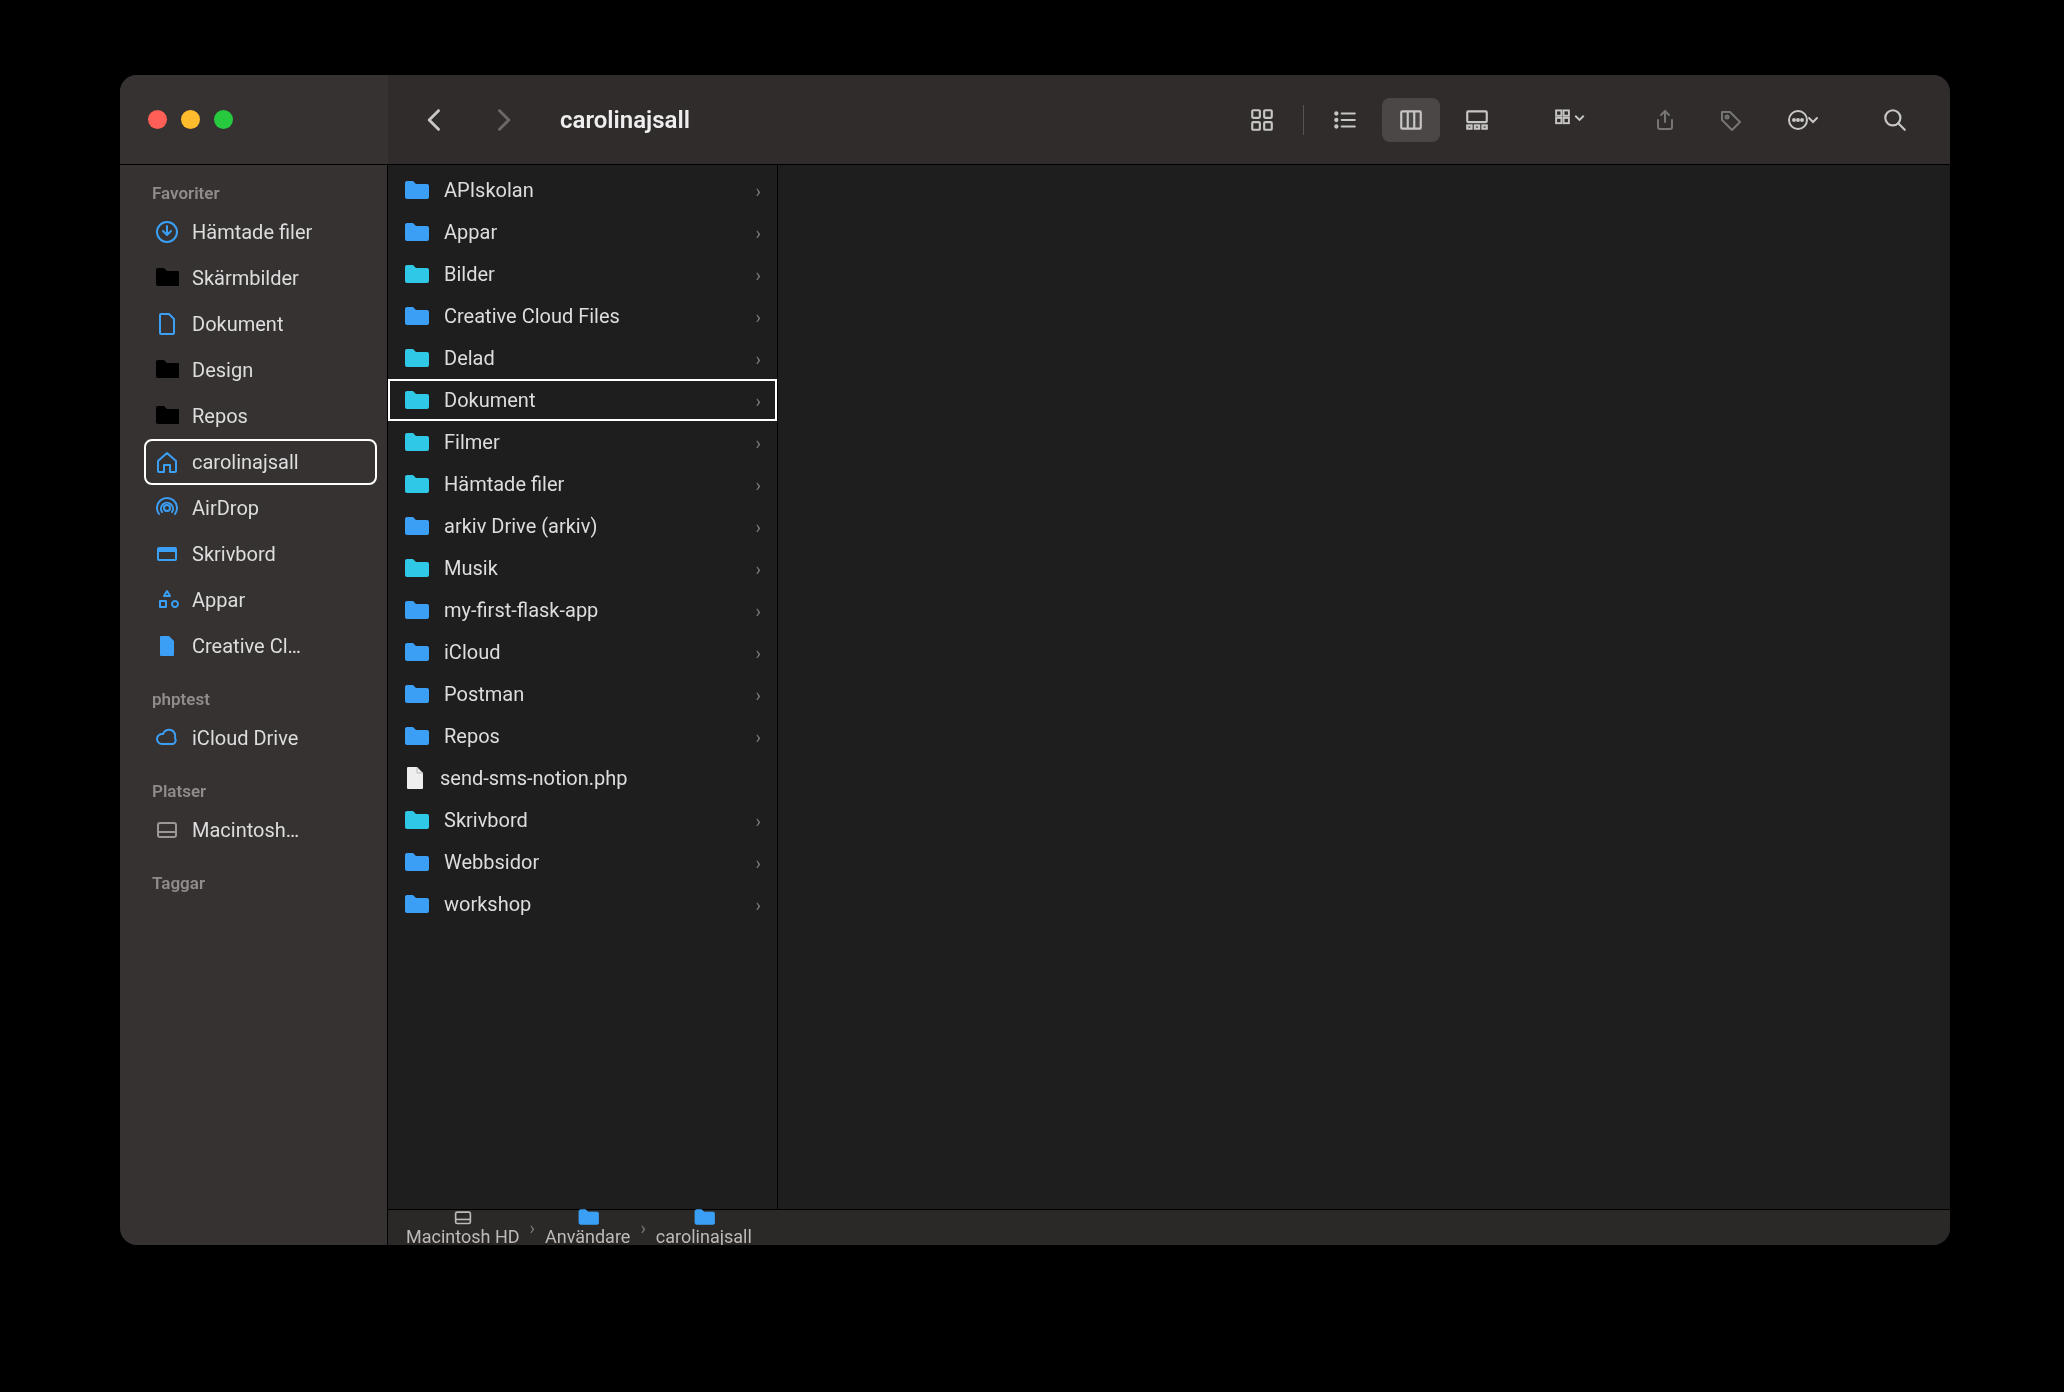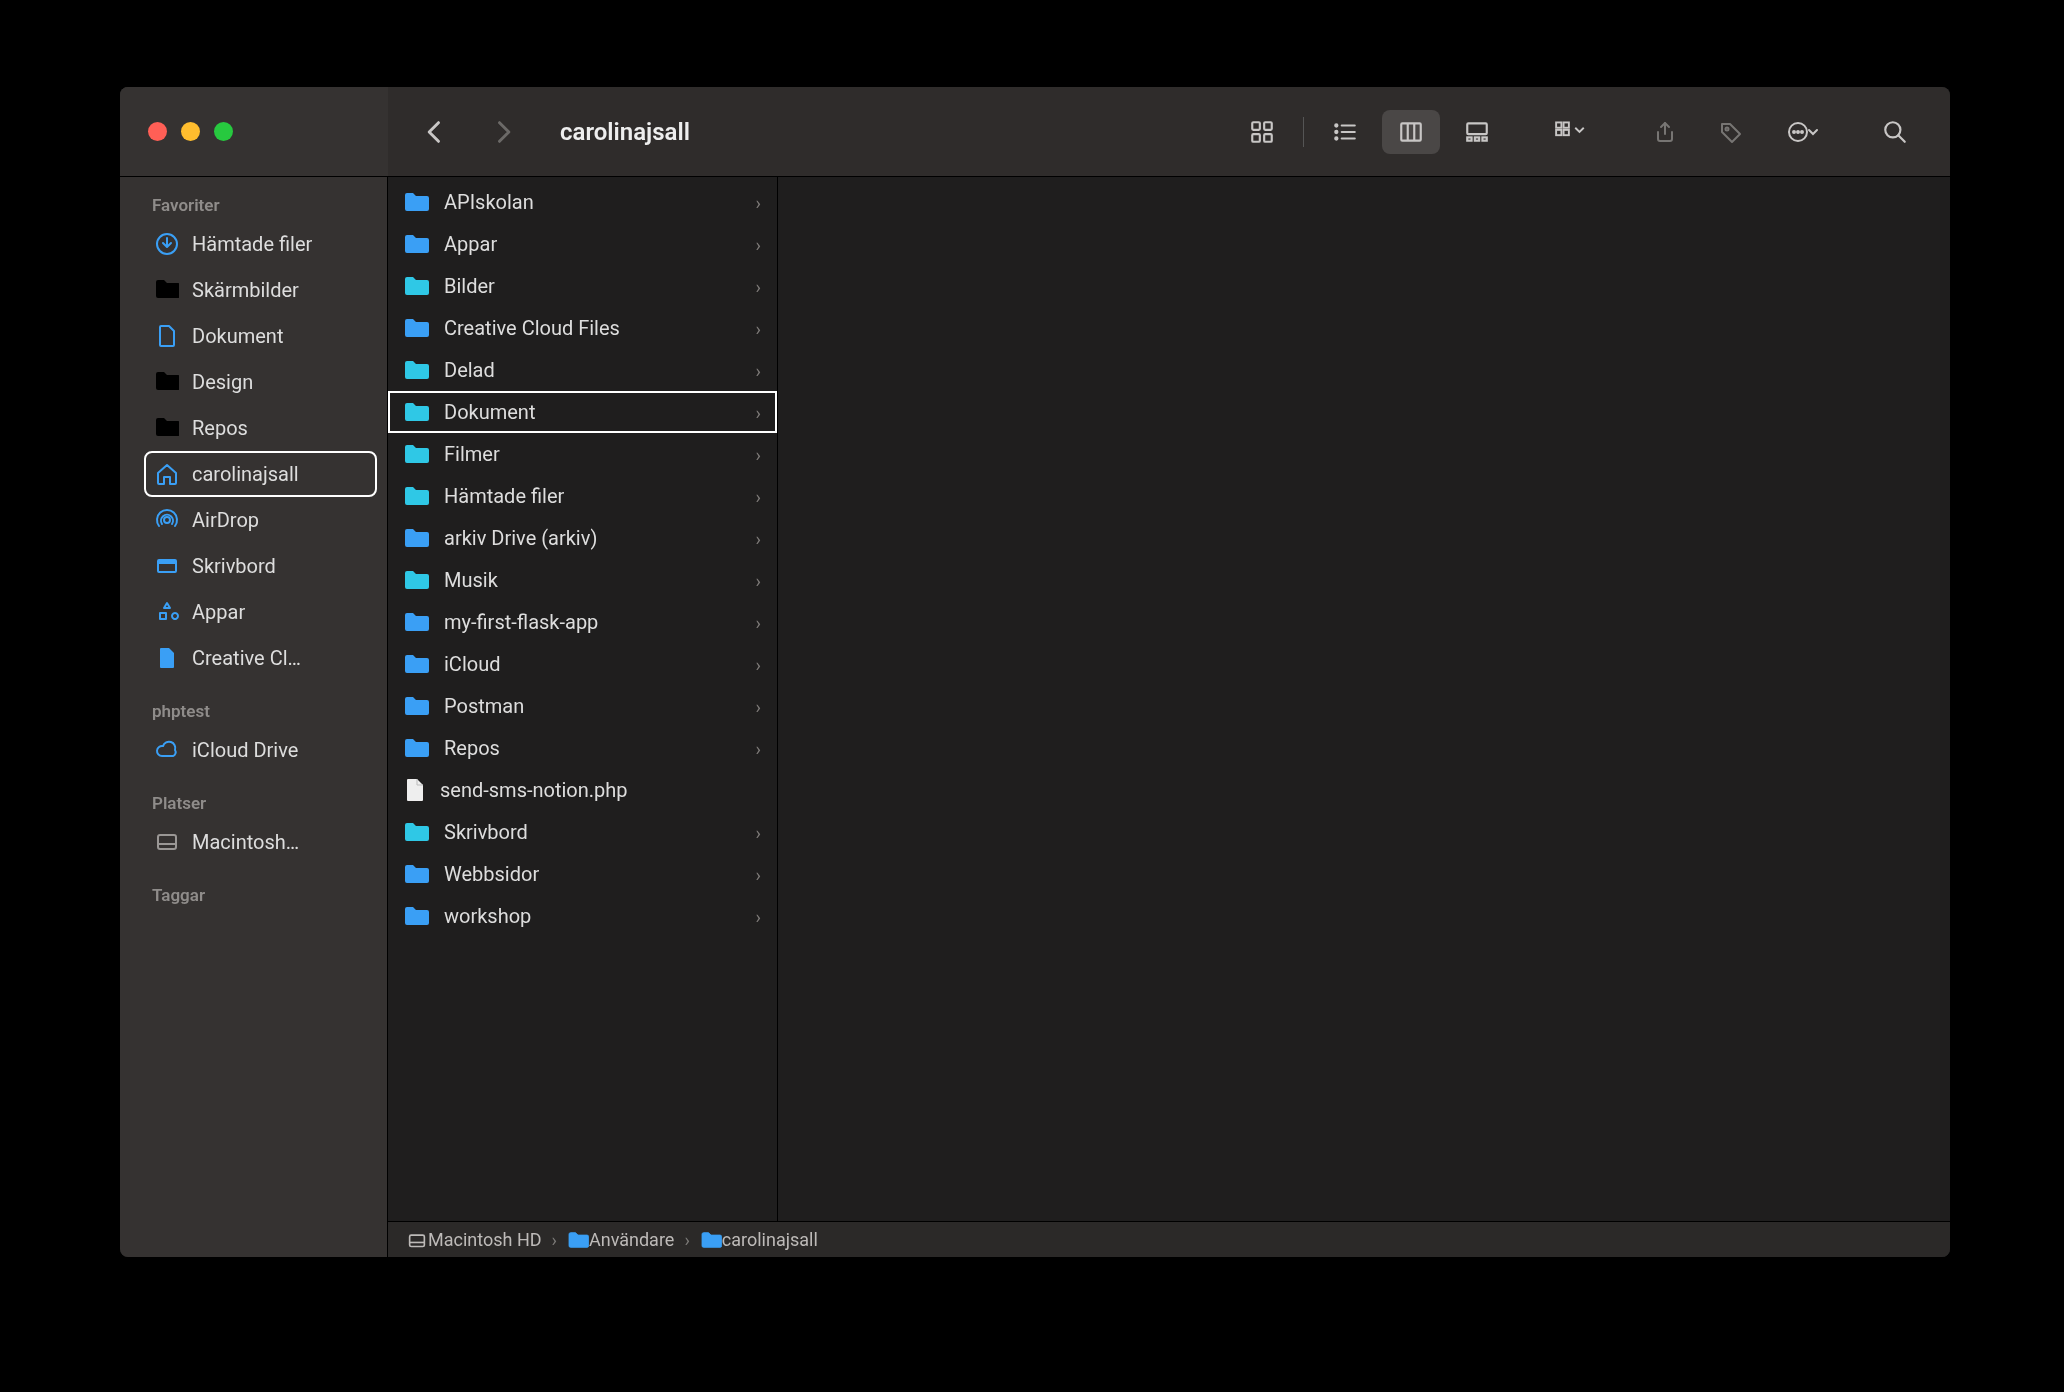"carolinajsall" .window { border-radius: 8px -> 17px; margin-top: 12px -> none }
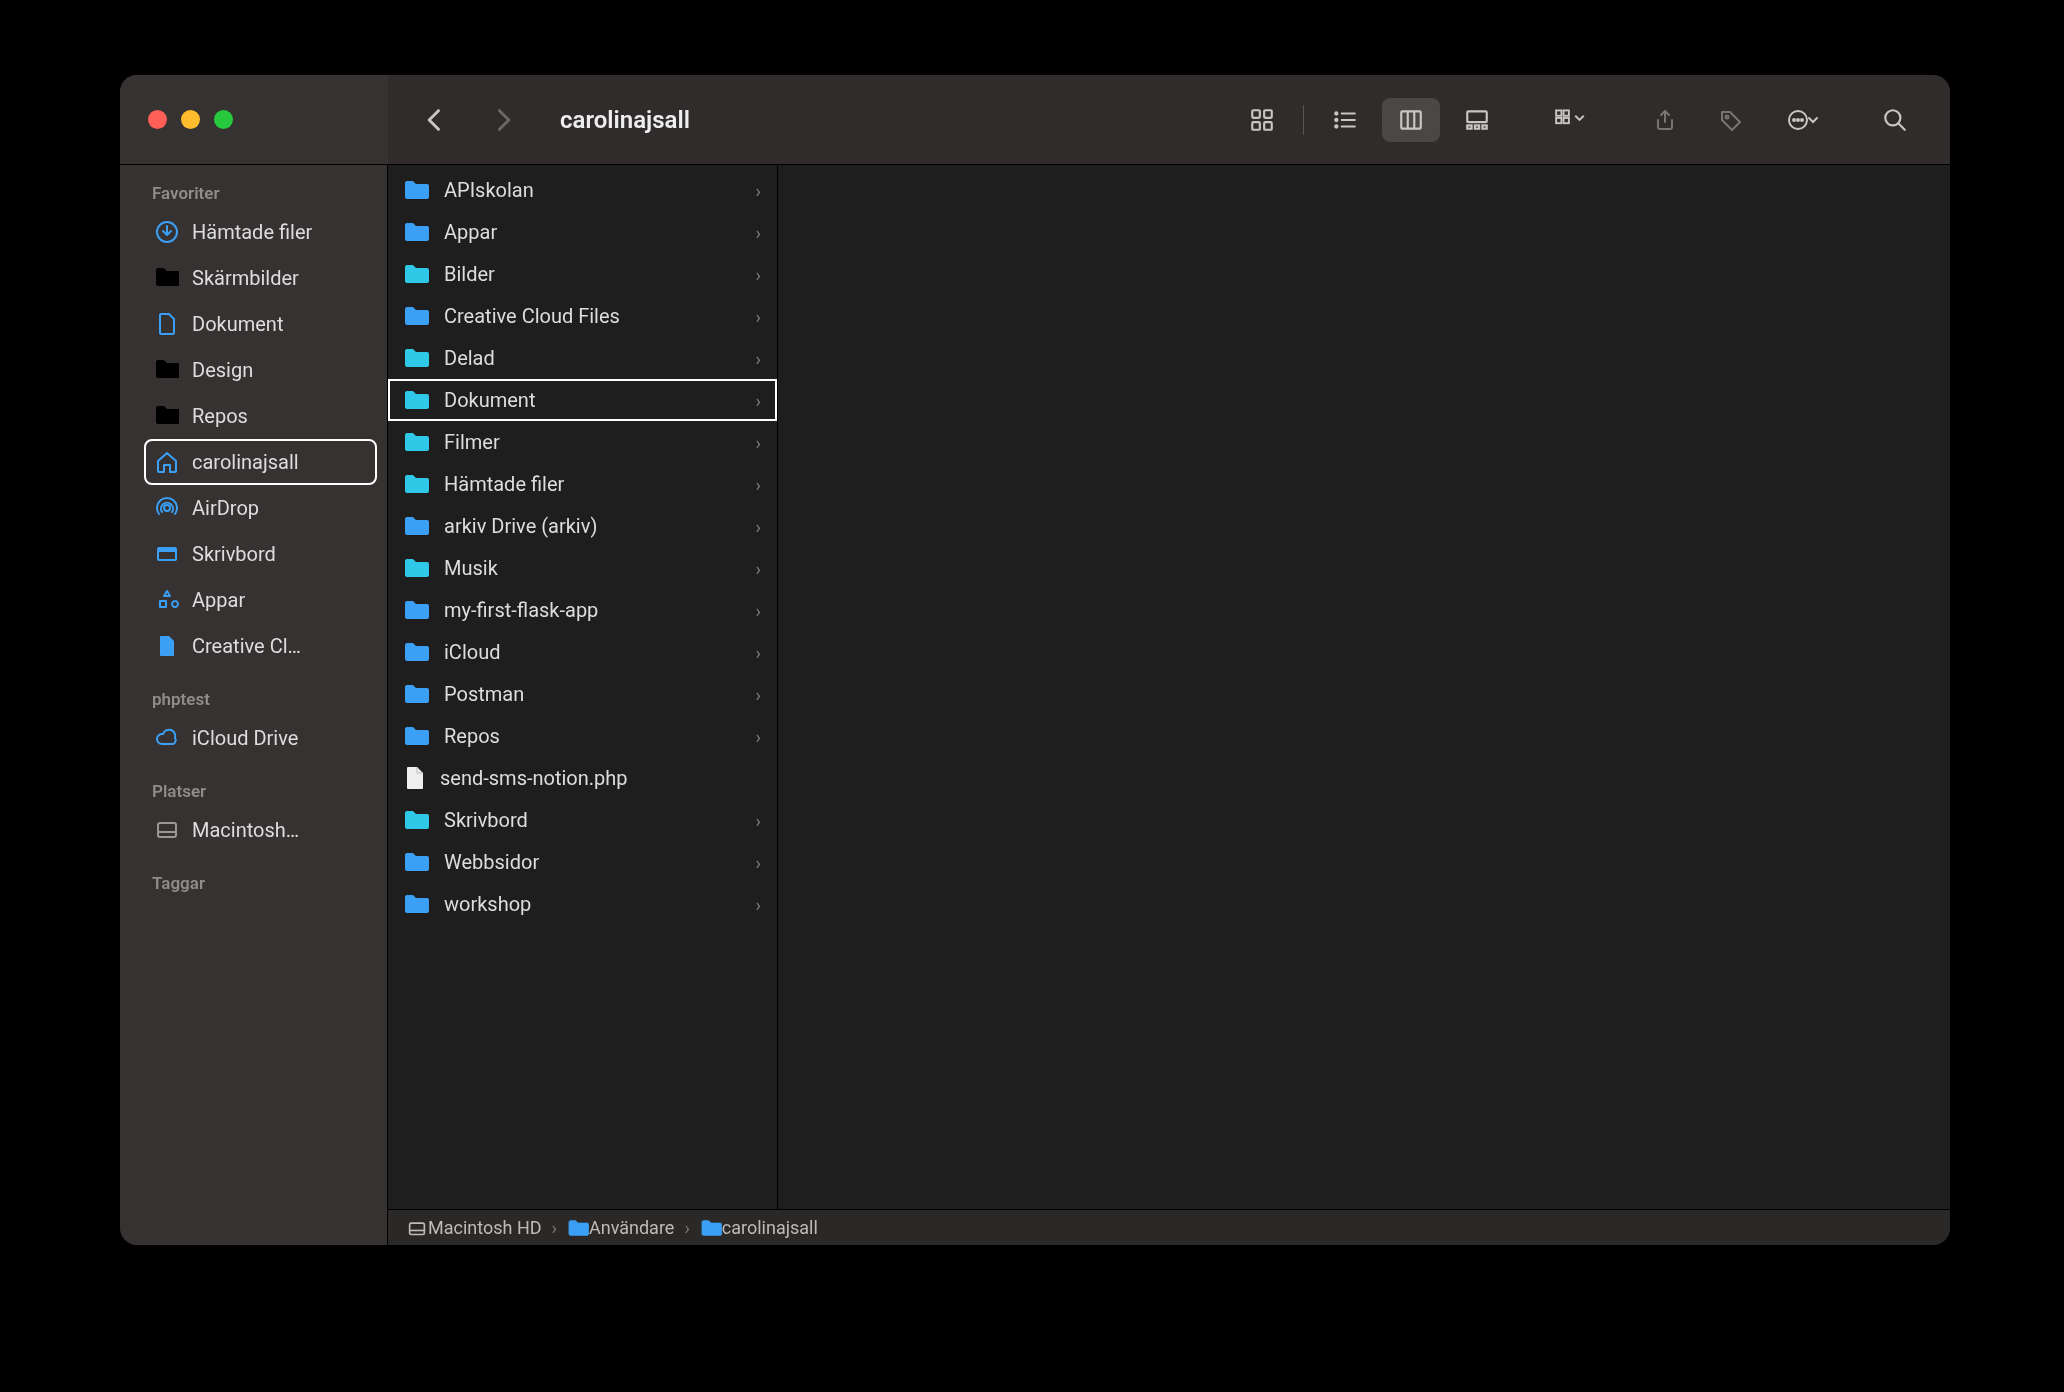"Macintosh HD" .pathbar .crumb { flex-direction: none -> column }
